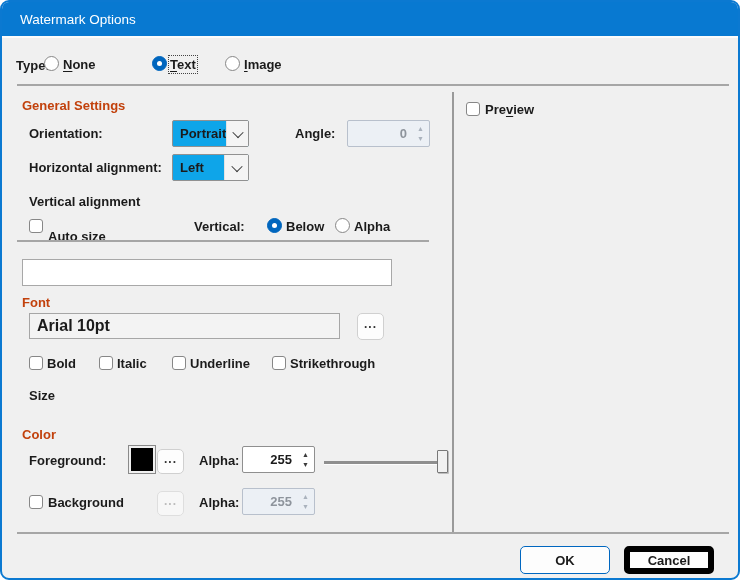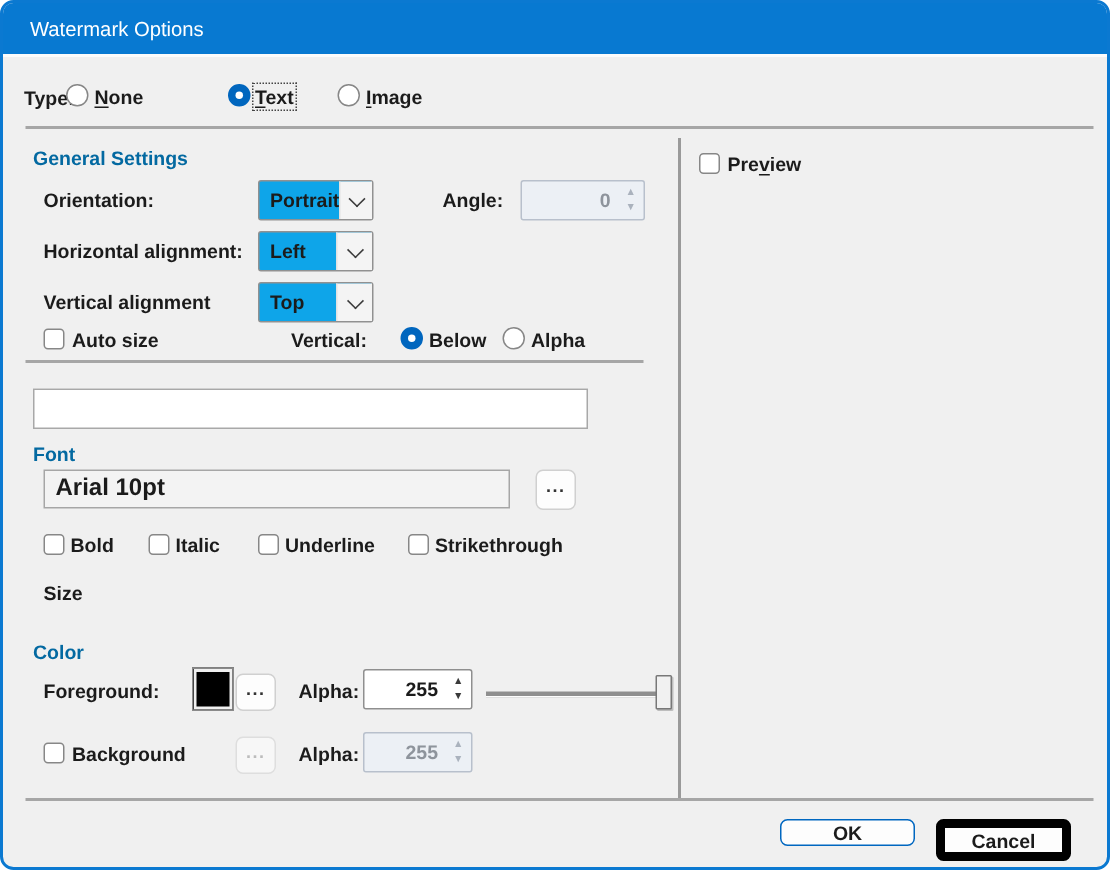"General Settings" .heading { color: #0369a1 -> #c2410c }
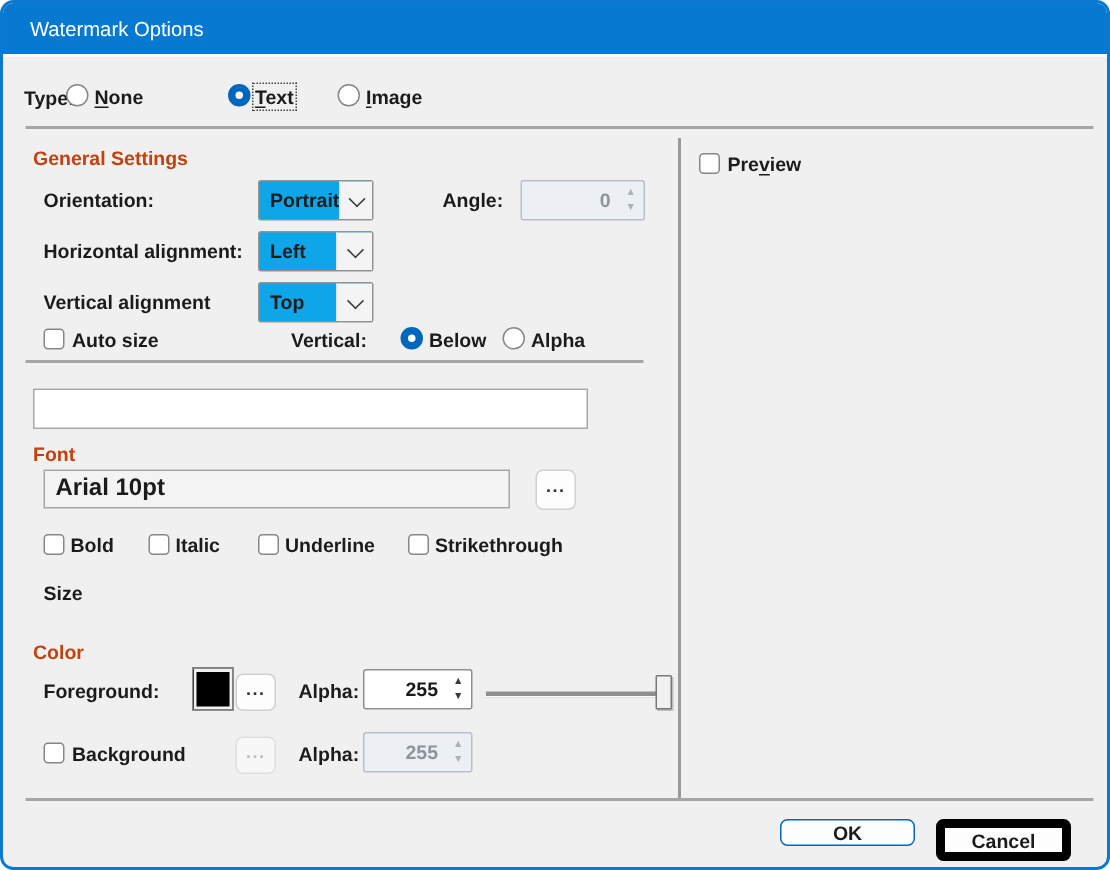"Top" div.combo { html: <div> <span>Top</span> <span> <i></i> </span> </div> -> none }
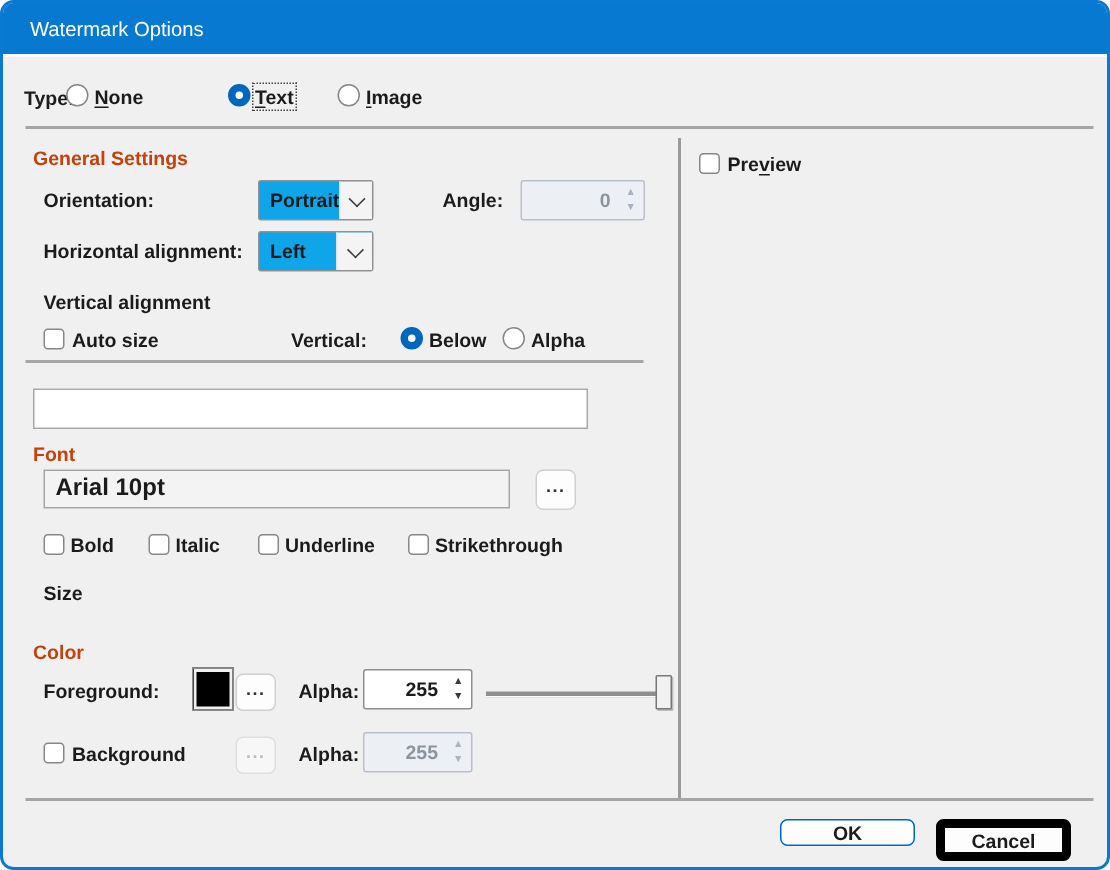"Auto size" span.lbl { top: 217px -> 227px }
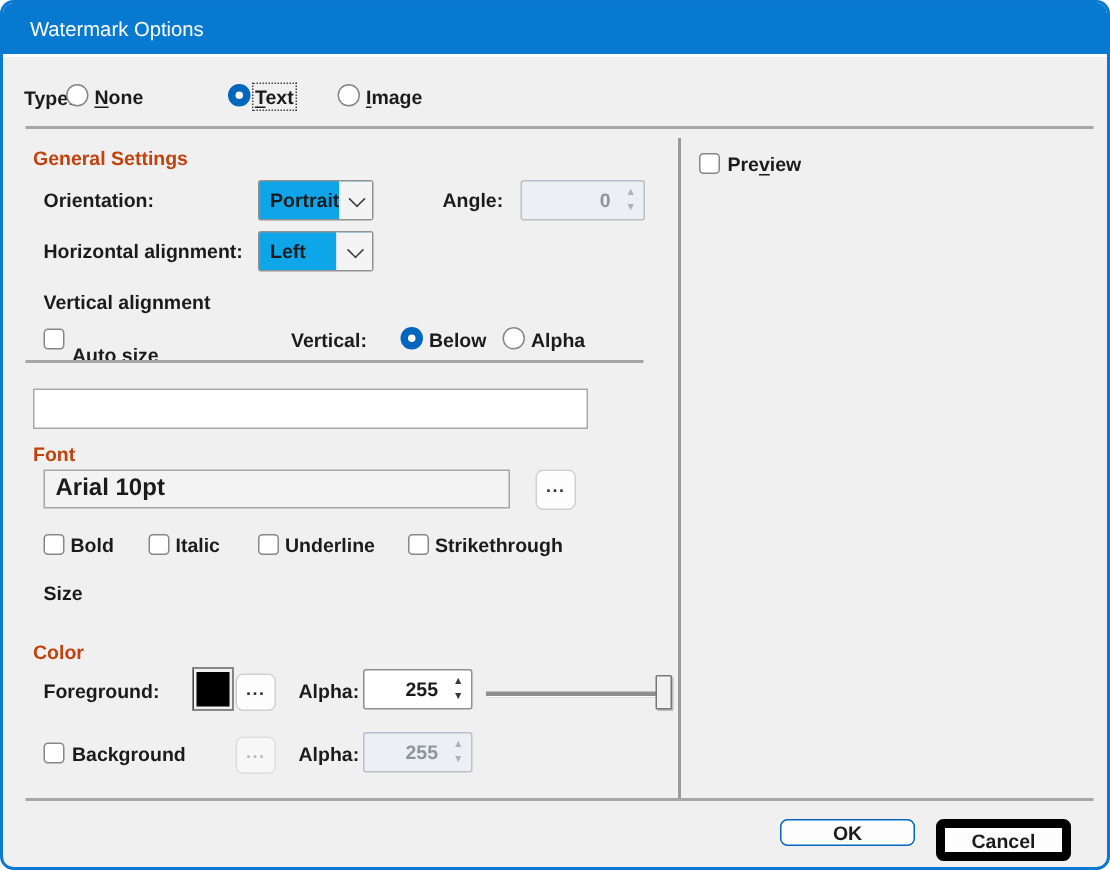"OK" div.btn { height: 18px -> 28px }
